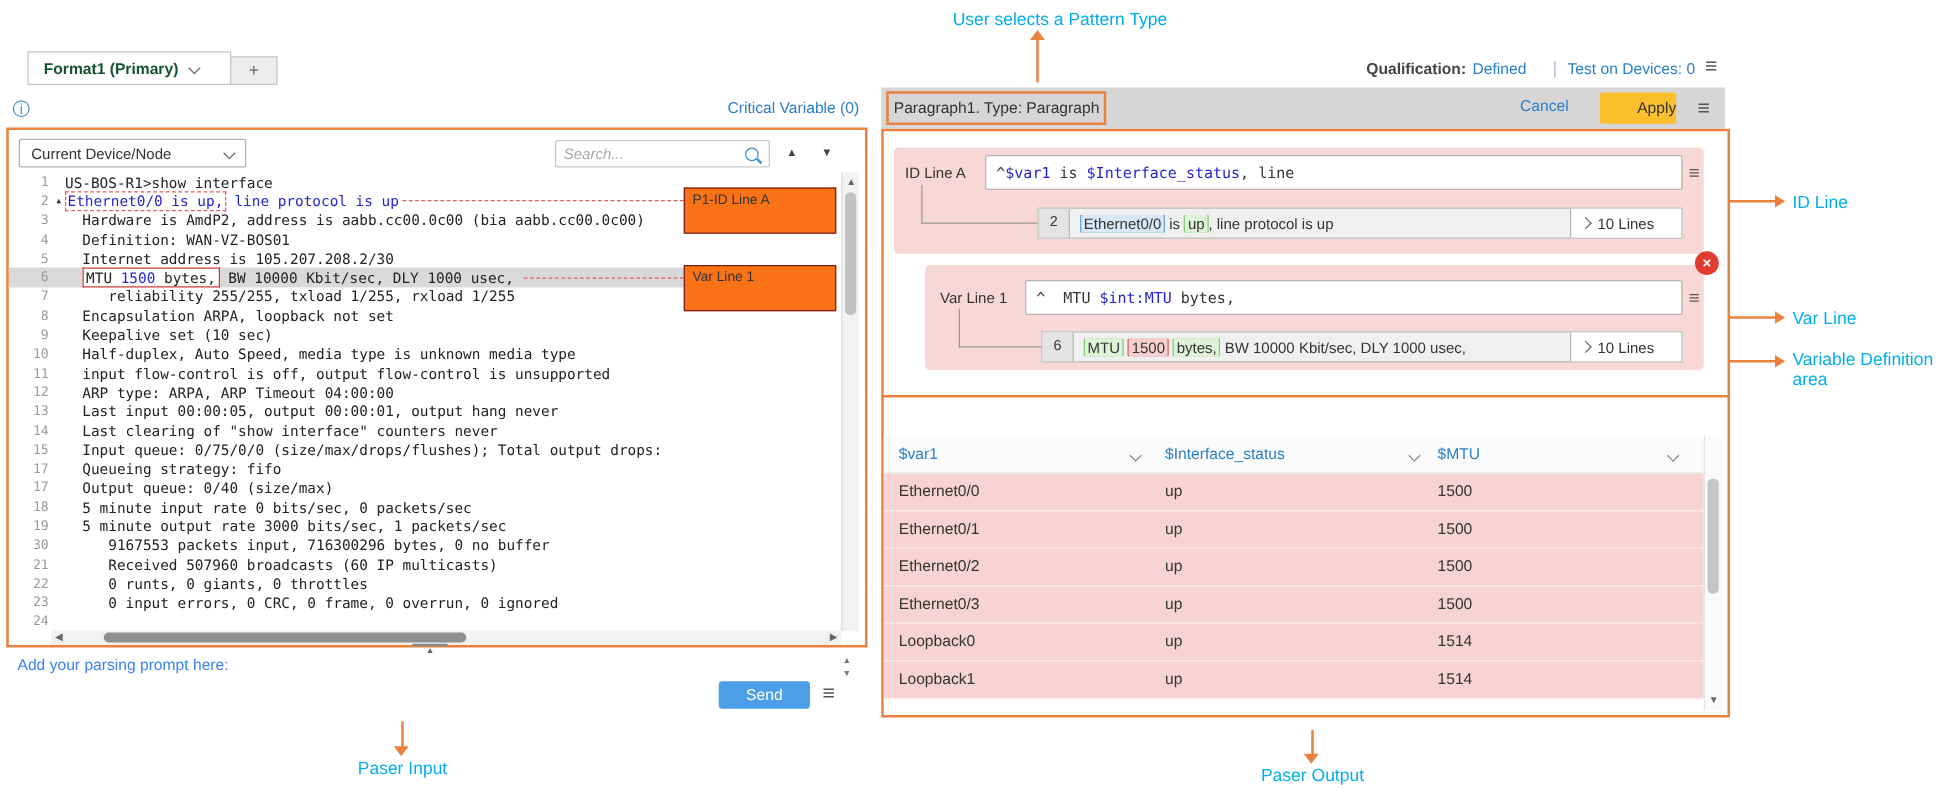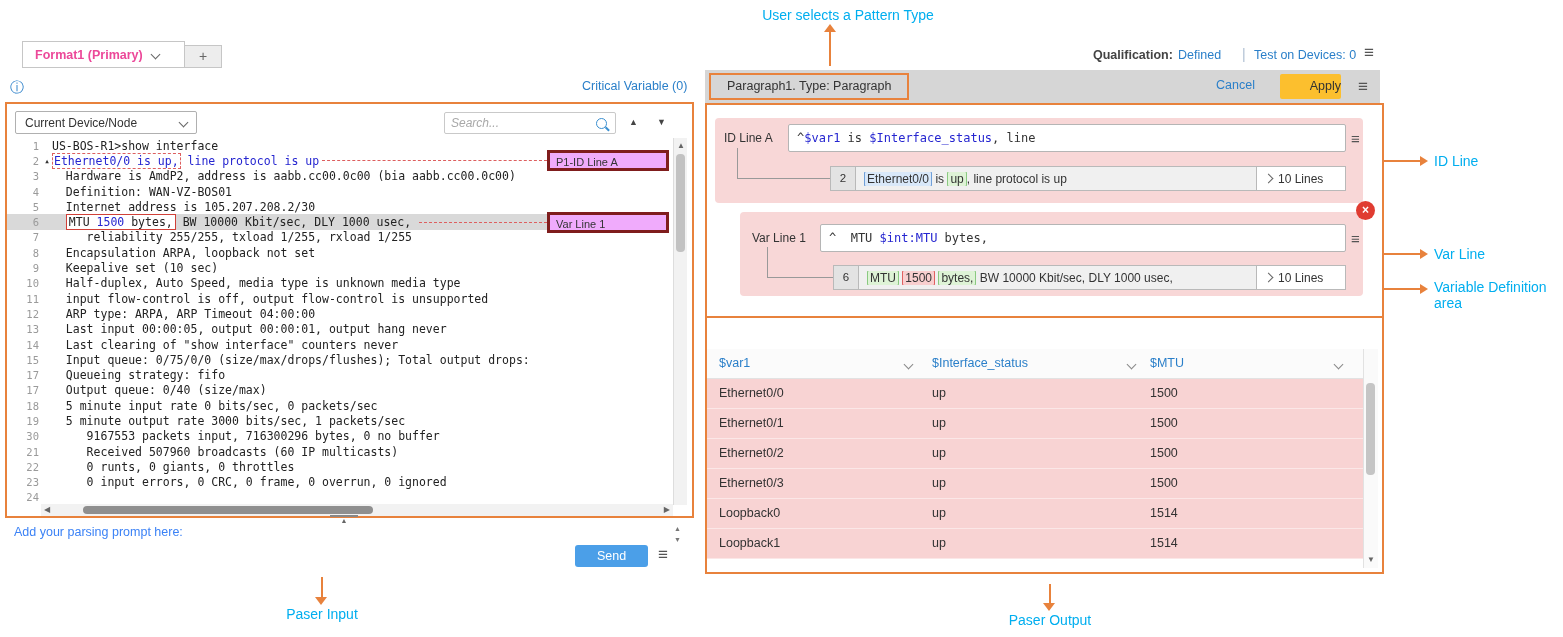"Format1 (Primary)" #tab-active { color: #ec4899 -> #14532d }
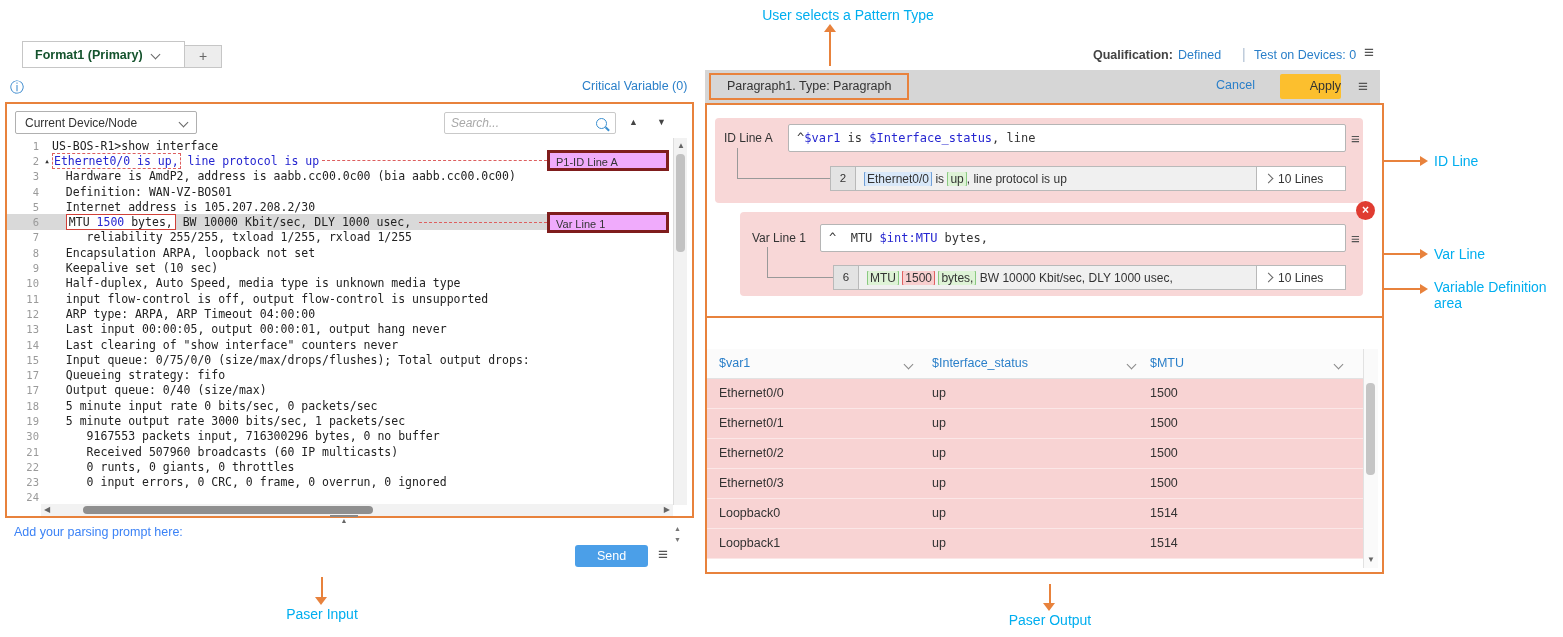"Paragraph1. Type: Paragraph" #rp-title-box { padding: 0 16px -> 0 4px }
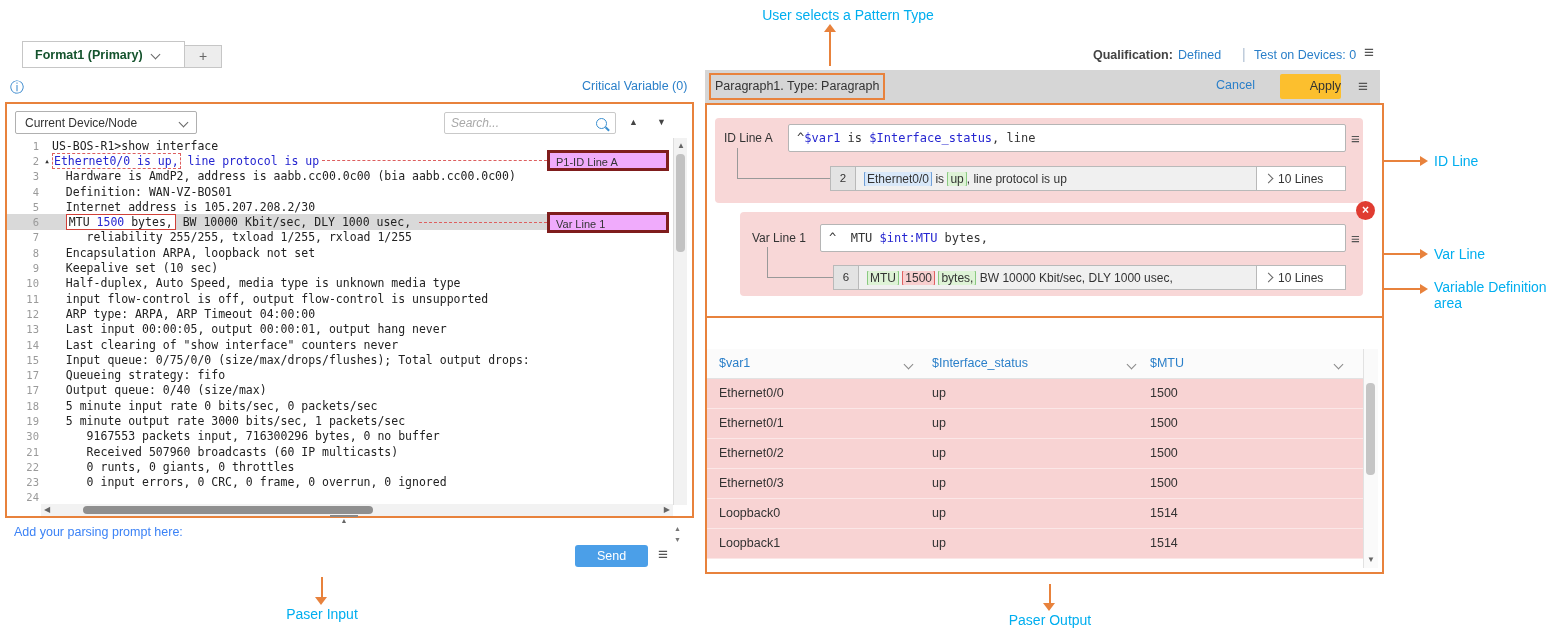"P1-ID Line A" .marker { background: #f0abfc -> #f97316; border: 3px solid #7f1d1d -> 1px solid #7f1d1d; height: 21px -> 37px }
